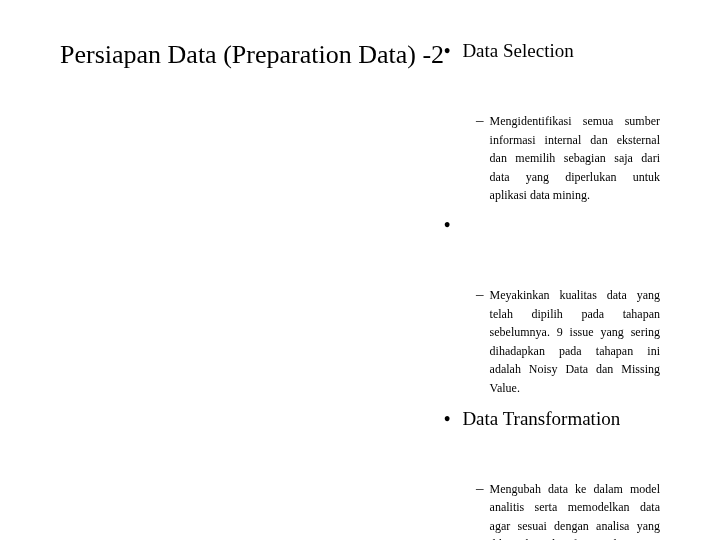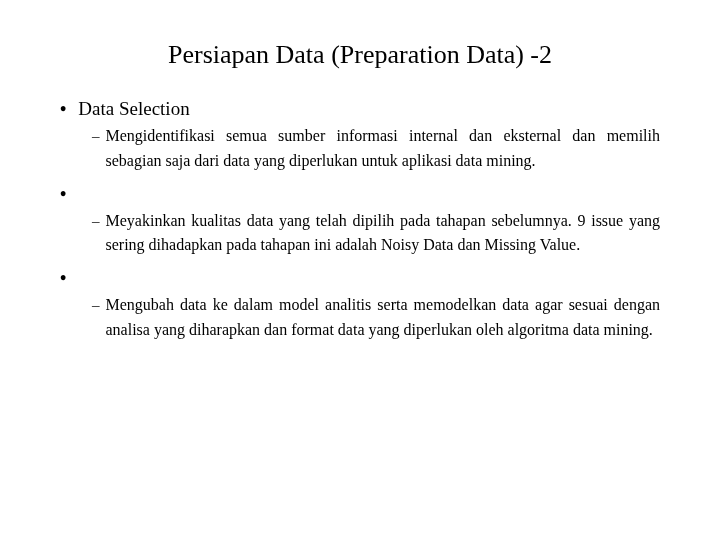"Persiapan Data (Preparation Data) -2" .slide { flex-direction: column -> none }
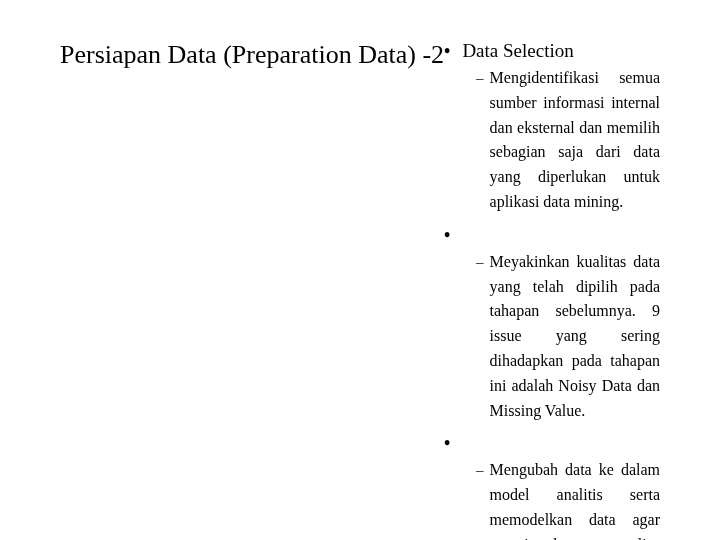"Mengidentifikasi semua sumber informasi" .sub-text { font-size: 16px -> 12px; margin-top: none -> 46px }
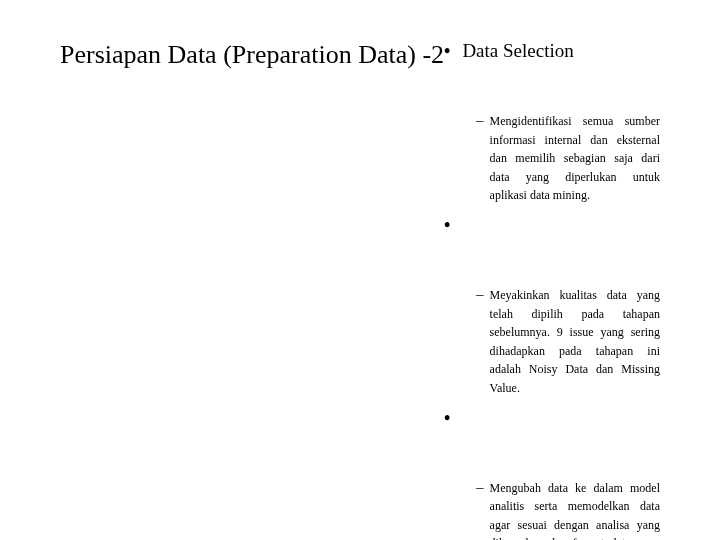"Data Transformation" span.bullet-label { html: none -> <span>Data Transformation</span> }
